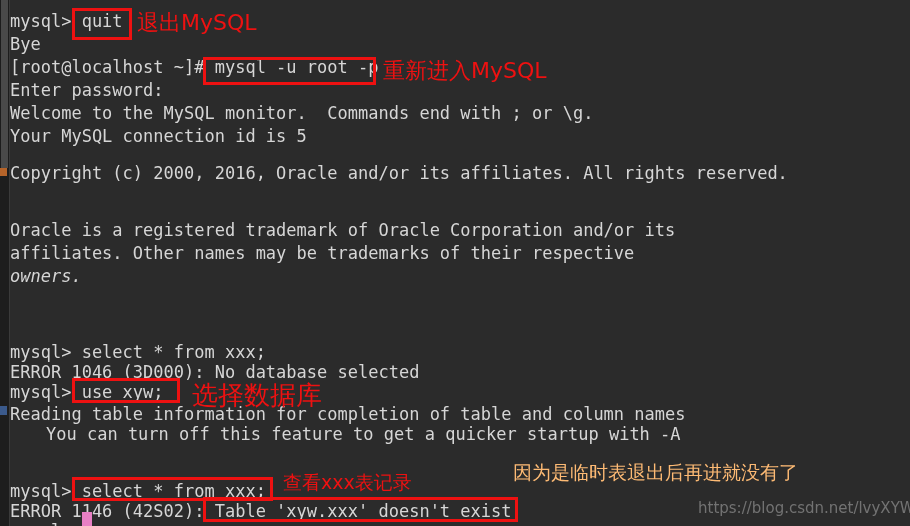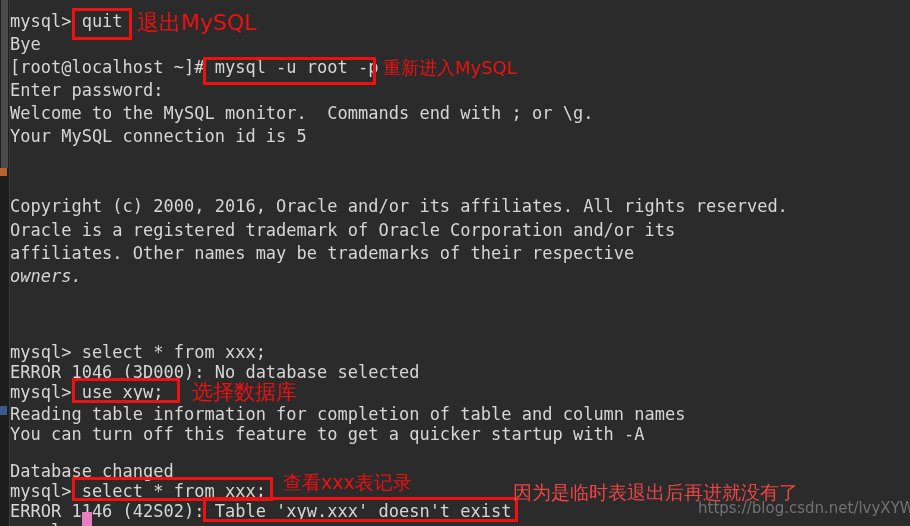"重新进入MySQL" div.anno { font-size: 18px -> 22px }
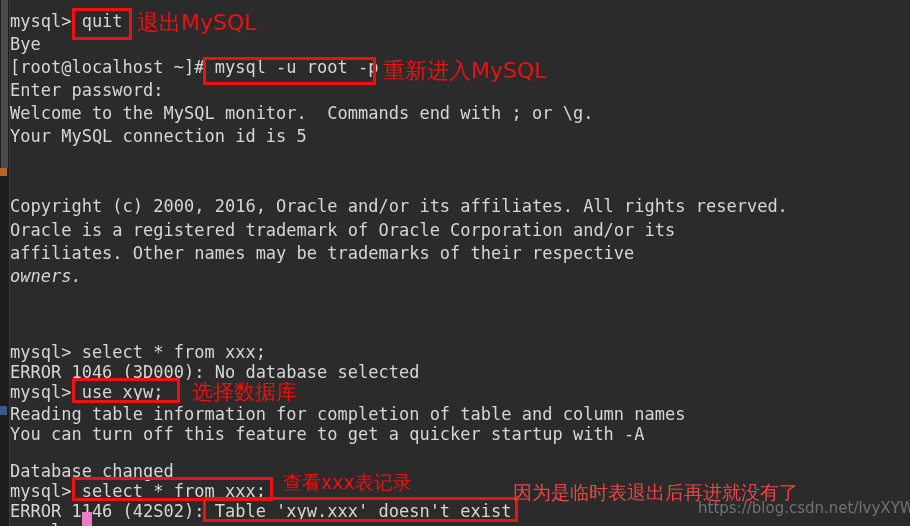"Copyright (c) 2000, 2016, Oracle" div.line { top: 195px -> 162px }
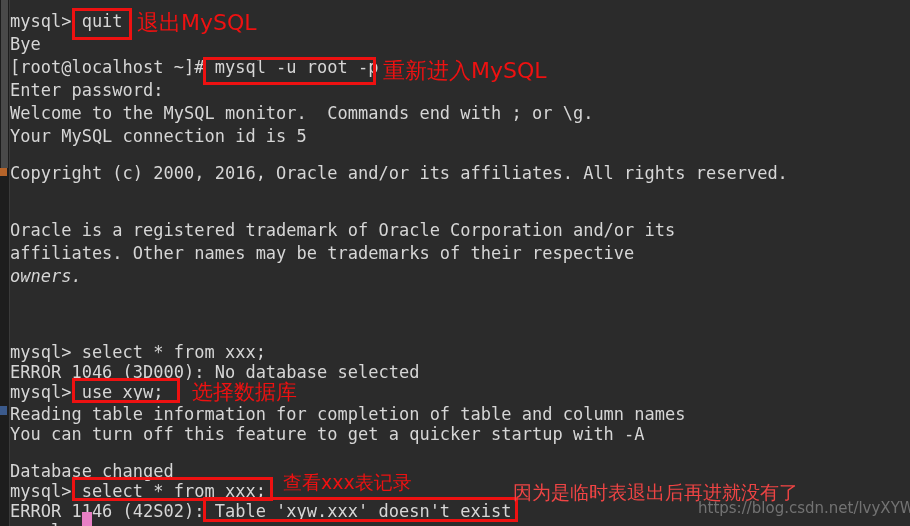"选择数据库" div.anno { font-size: 21px -> 26px }
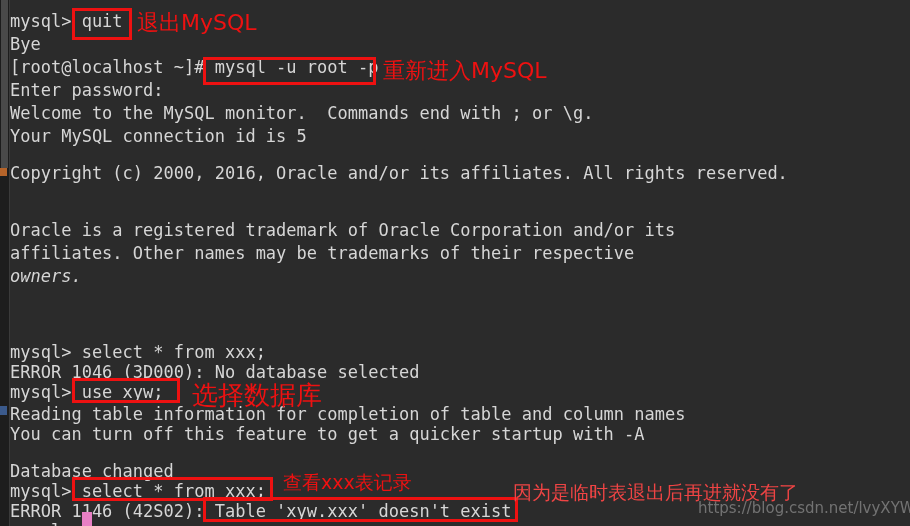"You can turn off this" div.line { padding-left: none -> 36px }
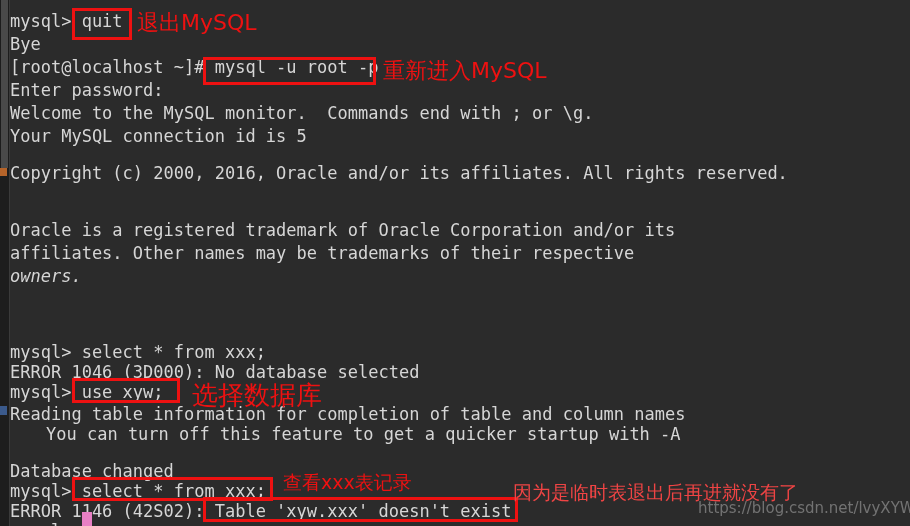"Database changed" div.line { html: <div>Database changed</div> -> none }
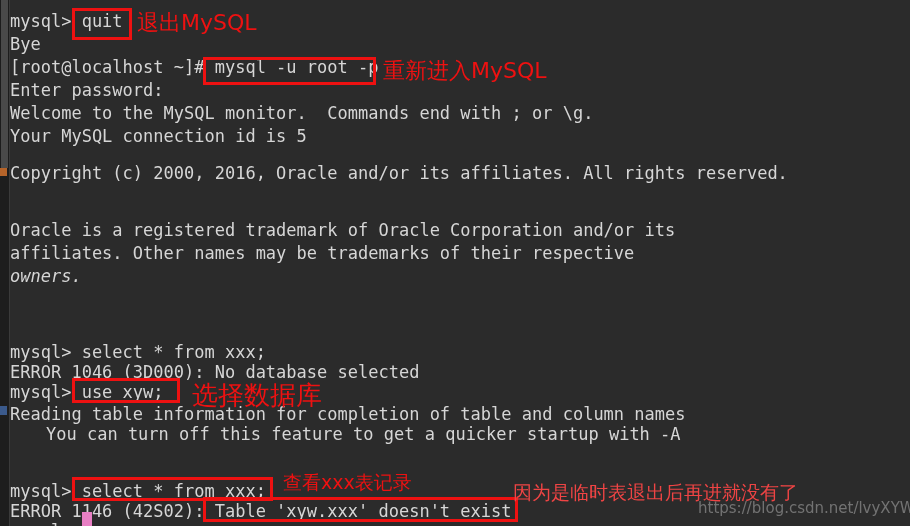"因为是临时表退出后再进就没有了" div.anno { color: #ef4444 -> #fdba74; top: 480px -> 460px }
